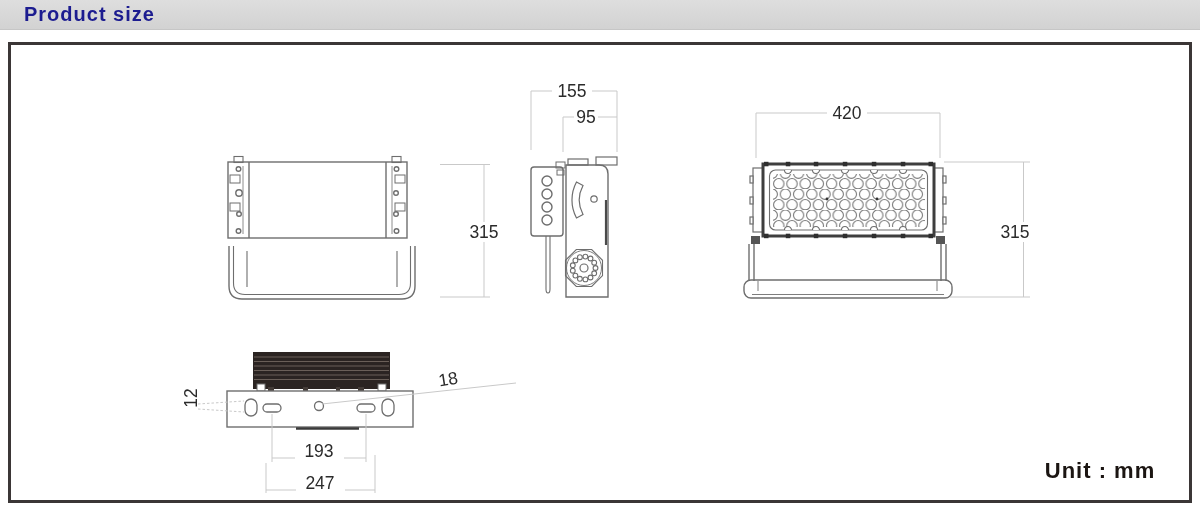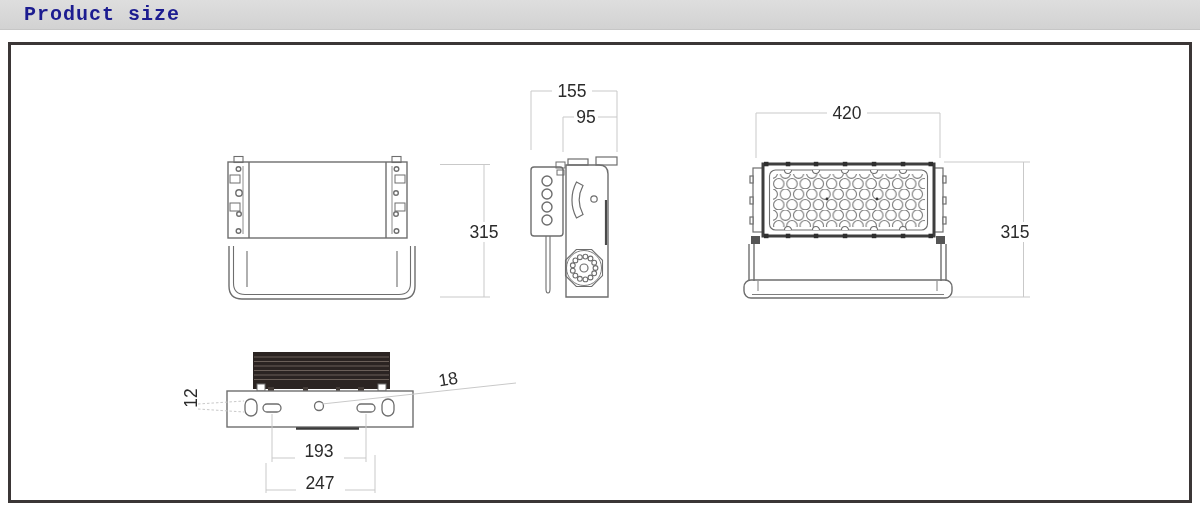"Product size" .title-bar { font-family: Liberation Mono, monospace -> none }
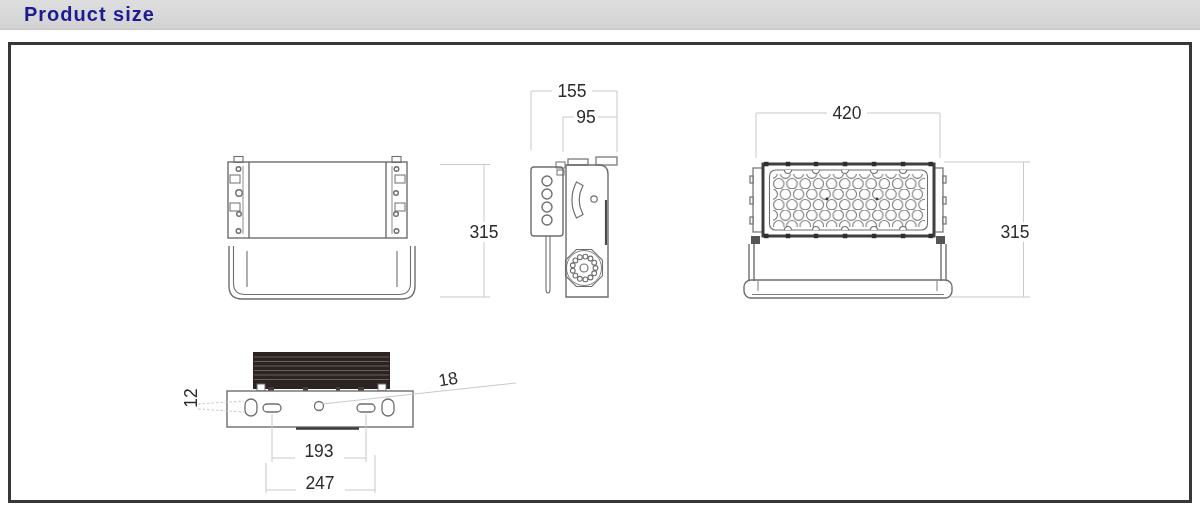"Unit : mm" div.unit-label { html: none -> <div>Unit : mm</div> }
